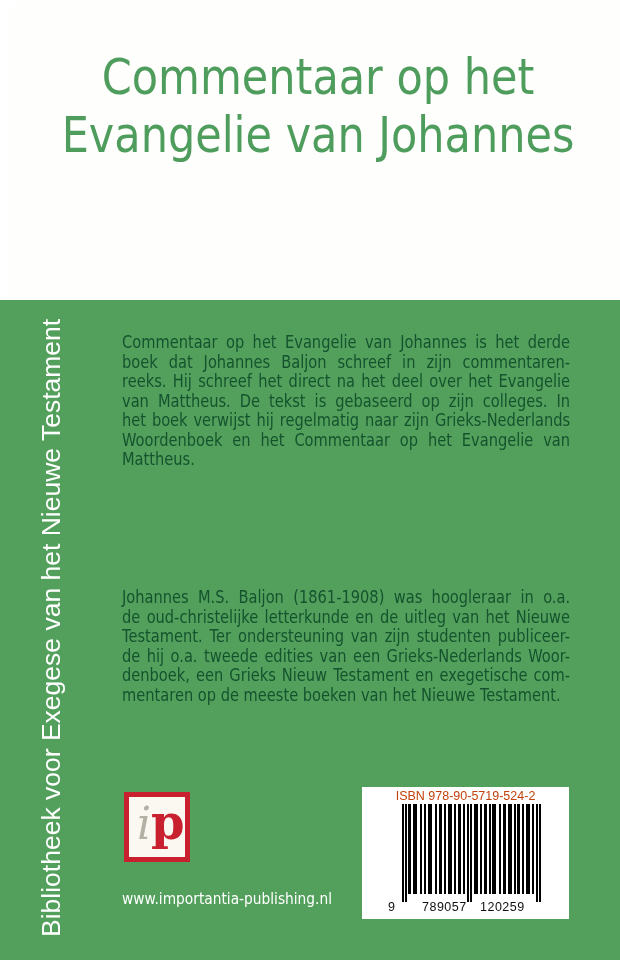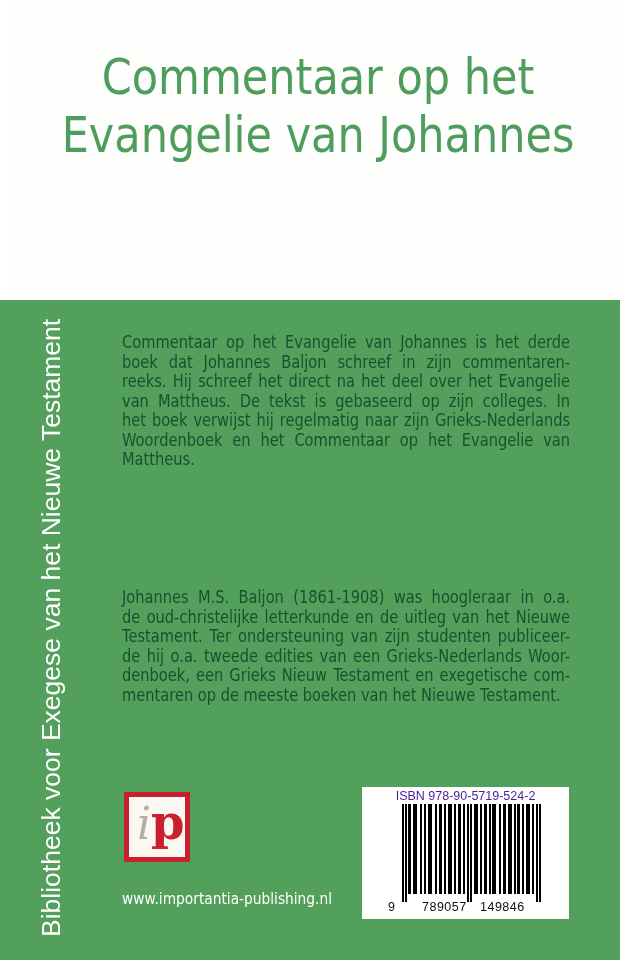"ISBN 978-90-5719-524-2" .isbn { color: #4c1d95 -> #c2410c }
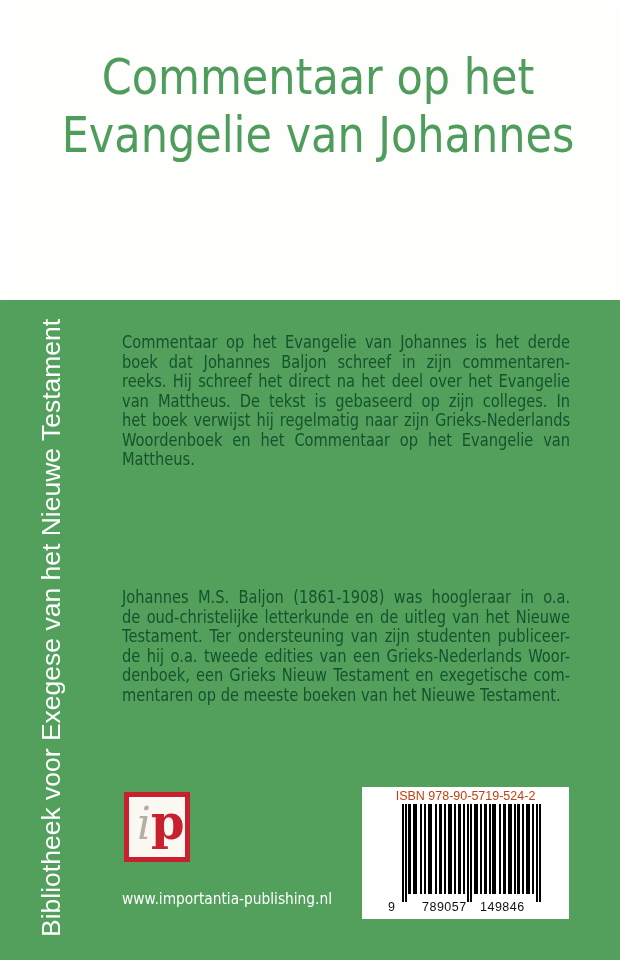"149846" span.bc-digit { text: 149846 -> 120259 }
